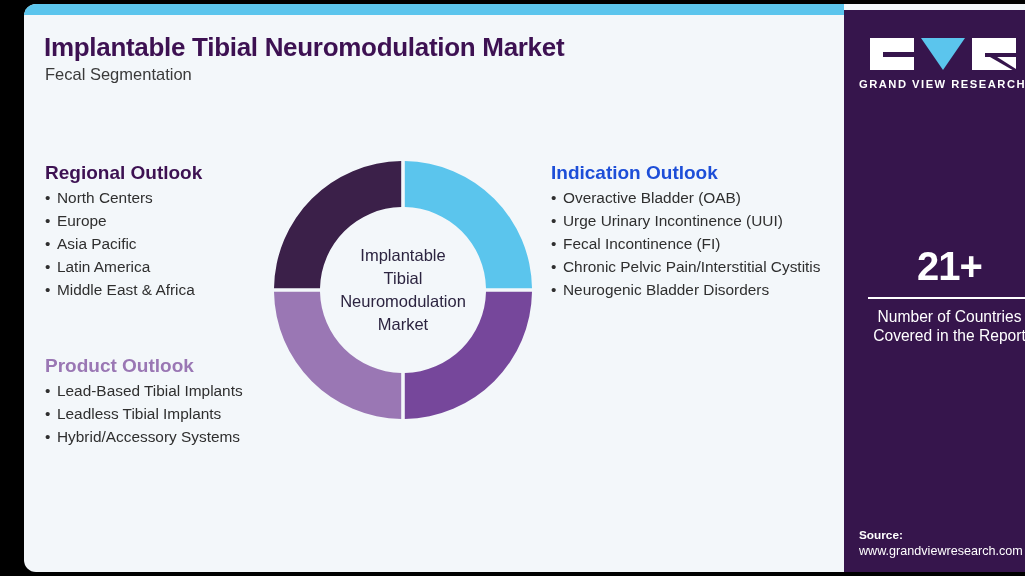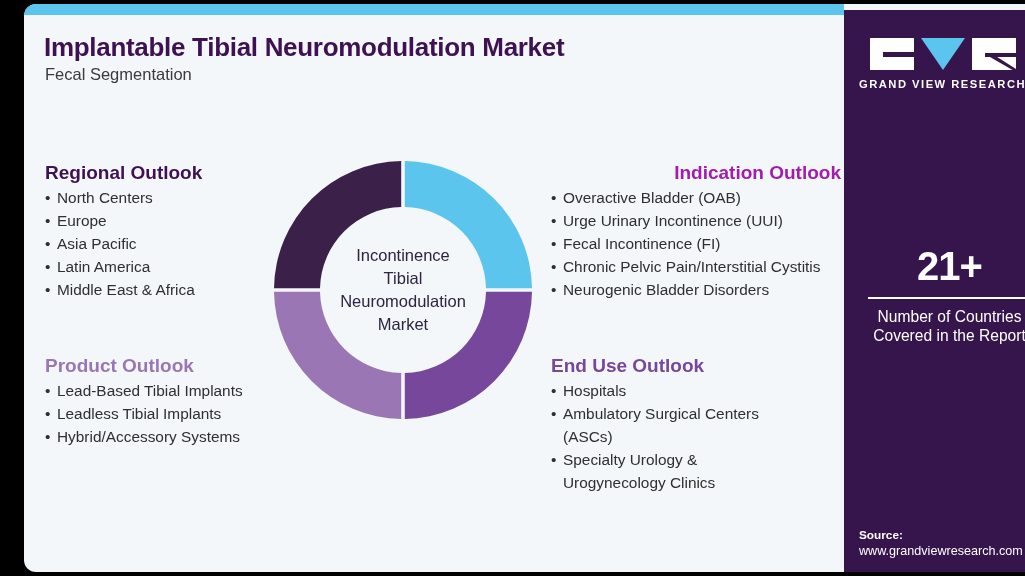"Indication Outlook" #block-indication h3 { color: #a21caf -> #1d4ed8; text-align: right -> none }
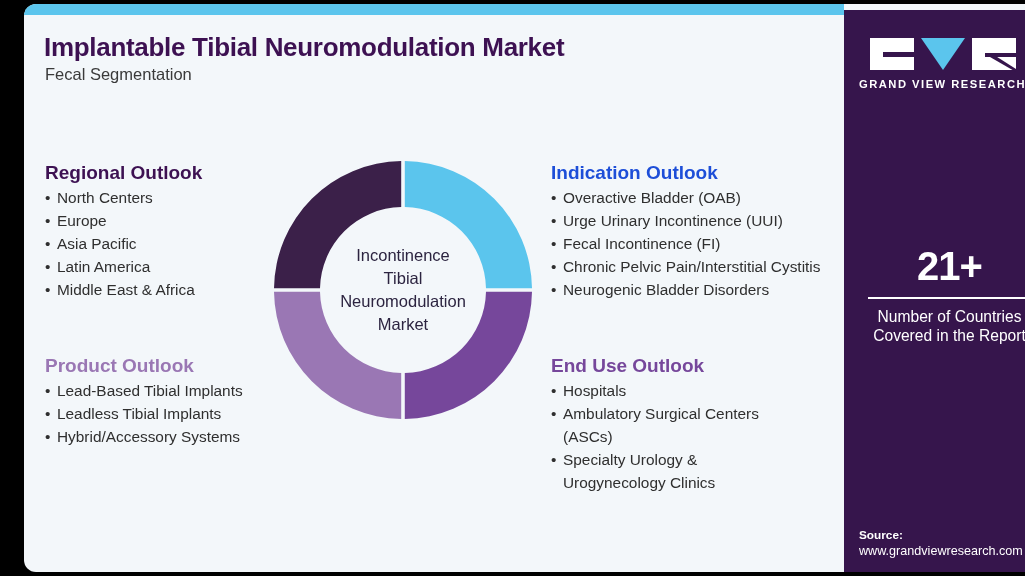"Incontinence" span { text: Incontinence -> Implantable }
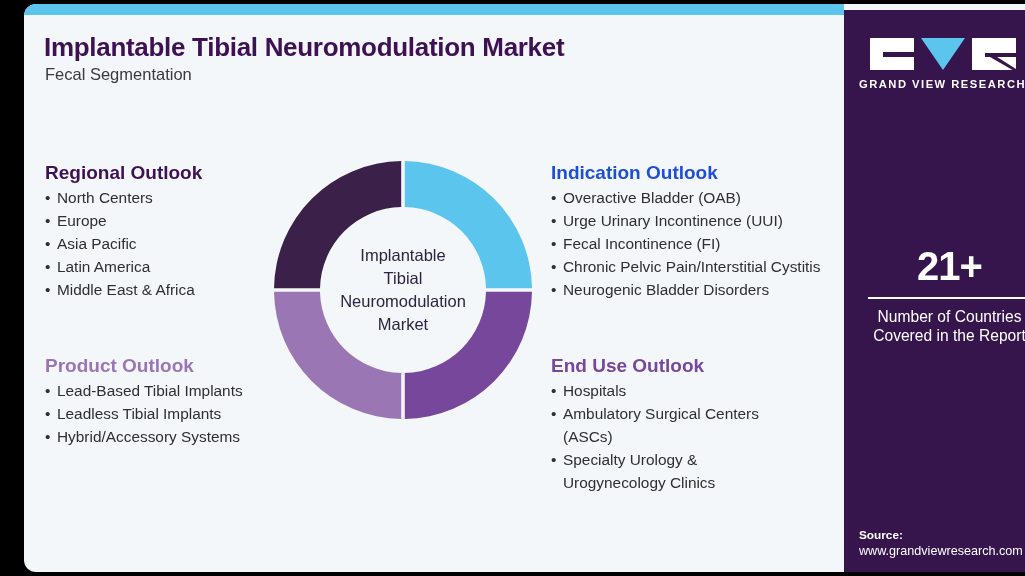"End Use Outlook" div.block { html: <div> <h3>End Use Outlook</h3> <ul> <li>Hospitals</li> <li>Ambulatory Surgical Centers (ASCs)</li> <li>Specialty Urology &amp; Urogynecology Clinics</li> </ul> </div> -> none }
